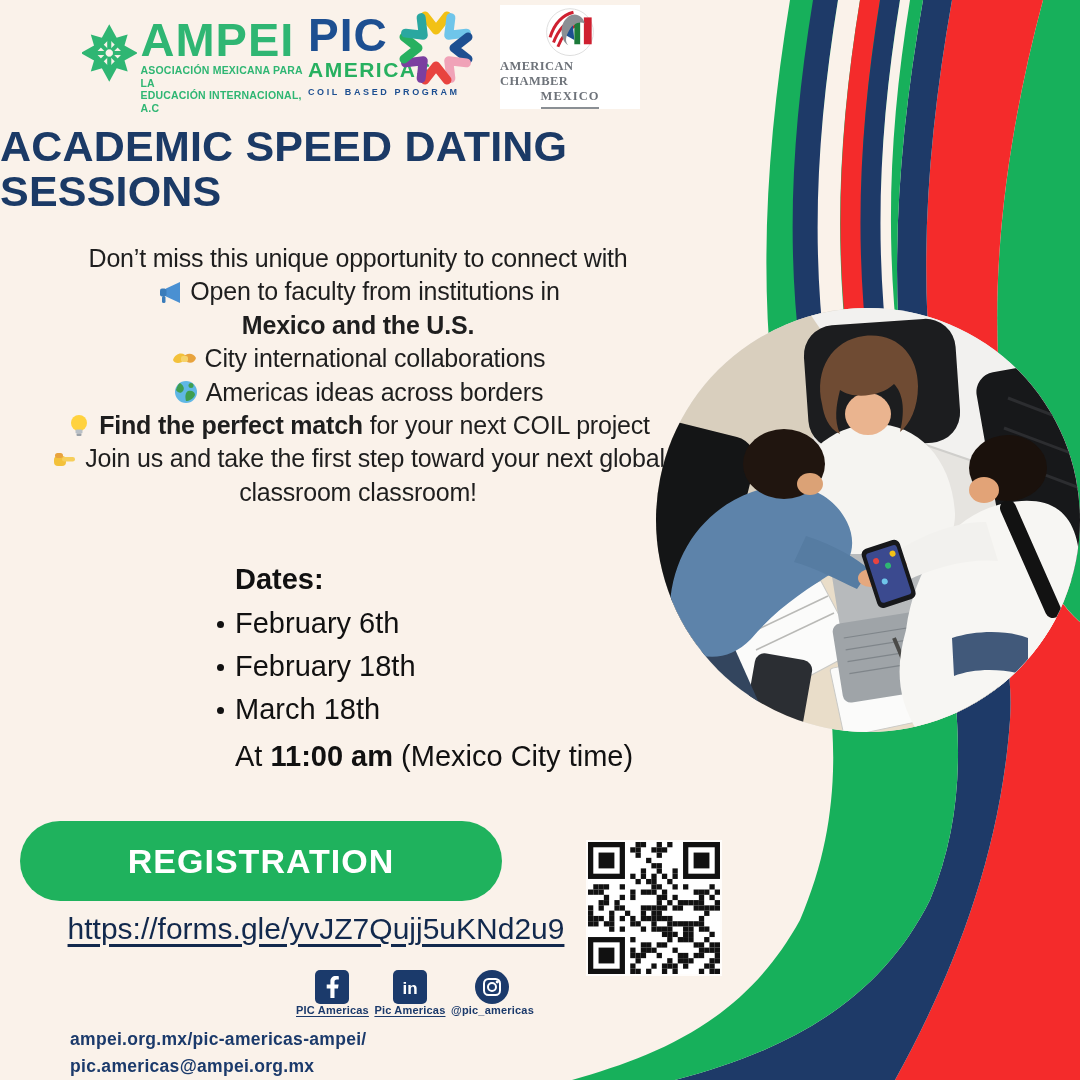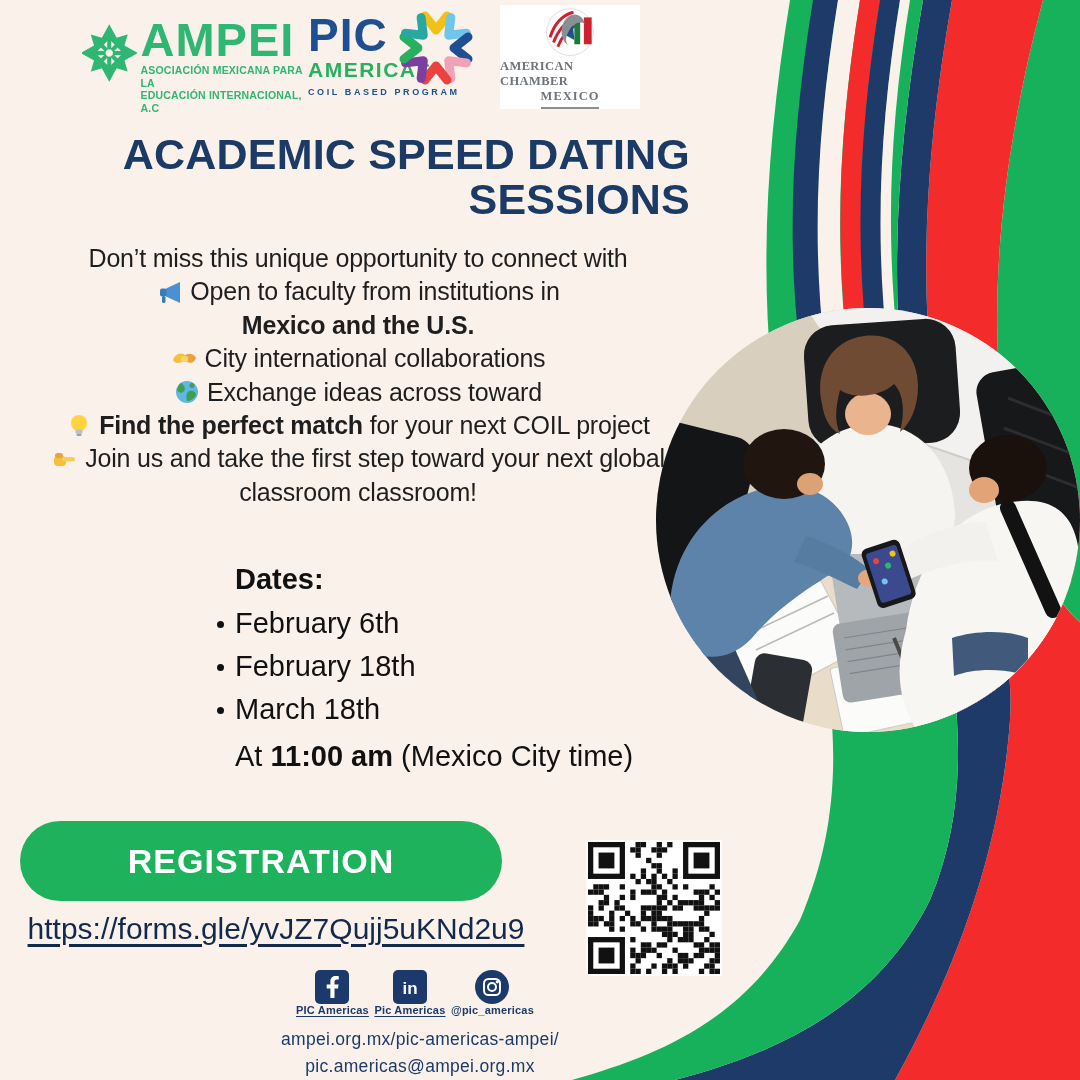"ACADEMIC SPEED DATING" .title { margin-top: 8px -> none; text-align: right -> left }
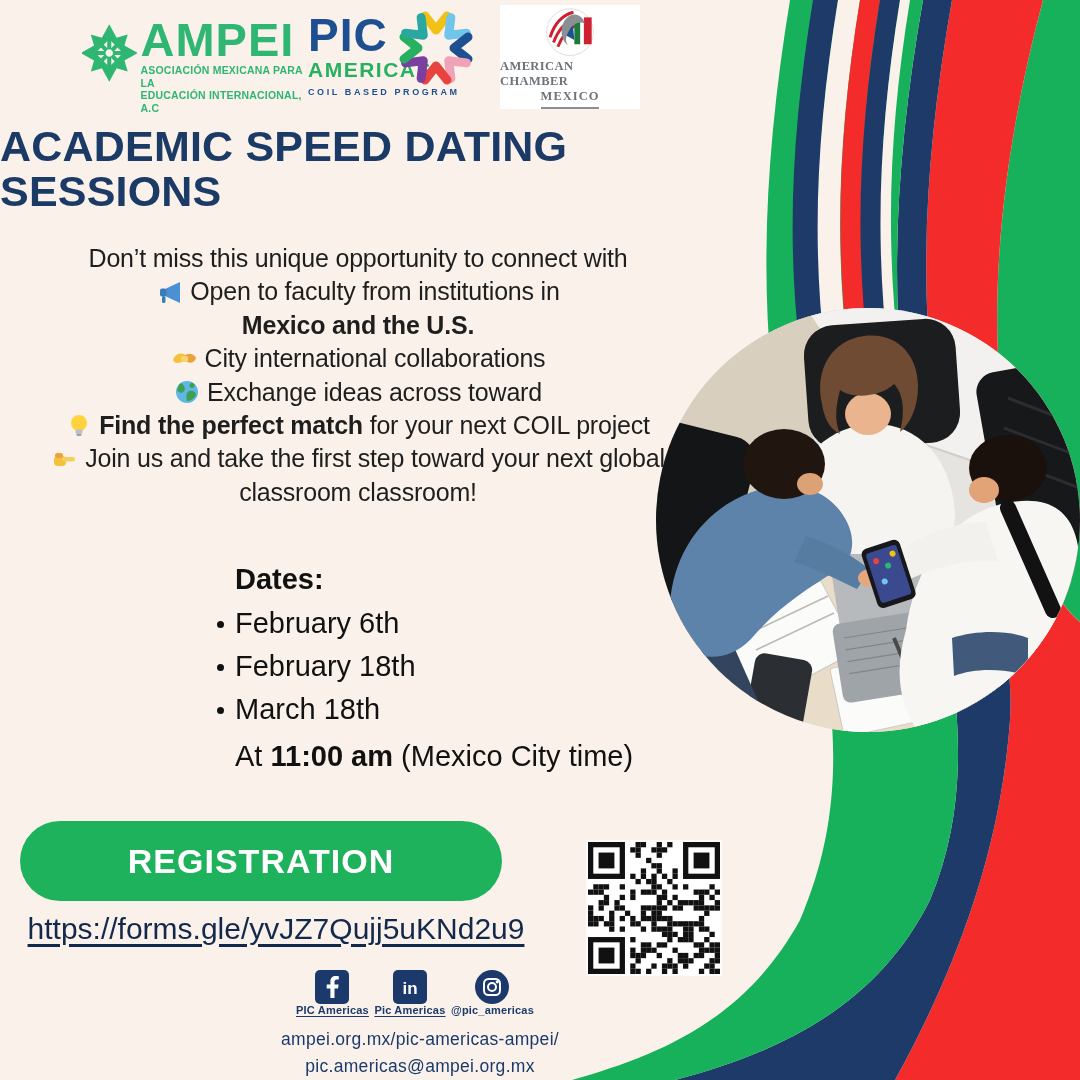"Exchange ideas across toward" span { text: Exchange ideas across toward -> Americas ideas across borders }
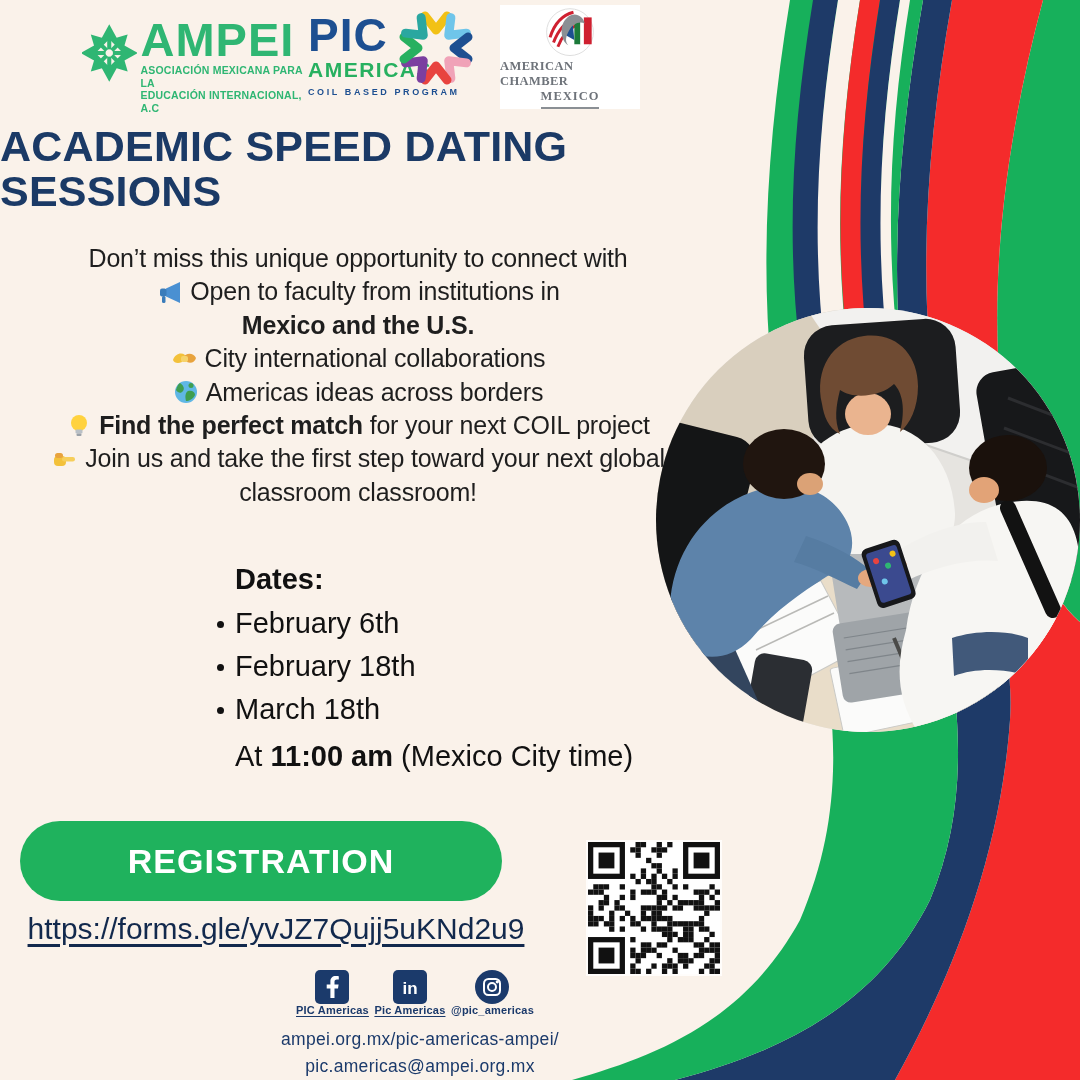"https://forms.gle/yvJZ7Qujj5uKNd2u9" .reg-url { padding-left: none -> 40px }
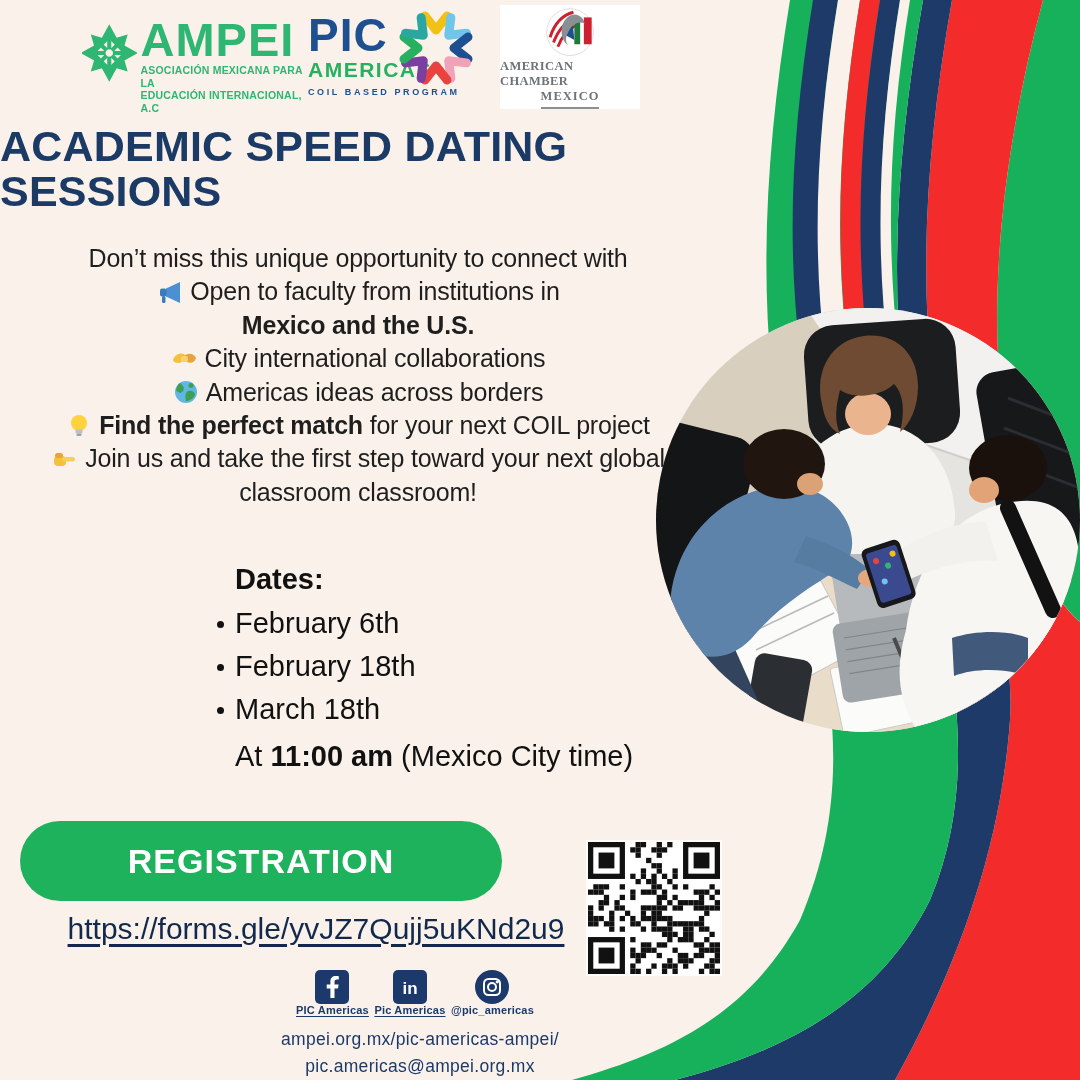"ampei.org.mx/pic-americas-ampei/" .footer { font-weight: 400 -> 700; text-align: center -> none }
